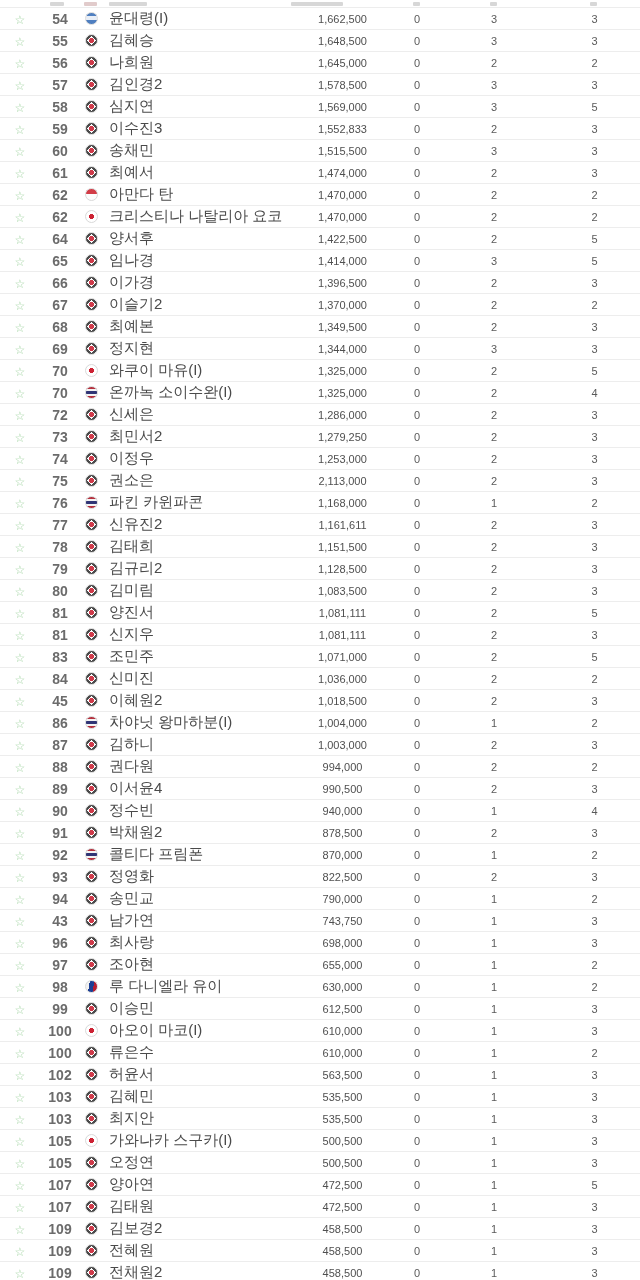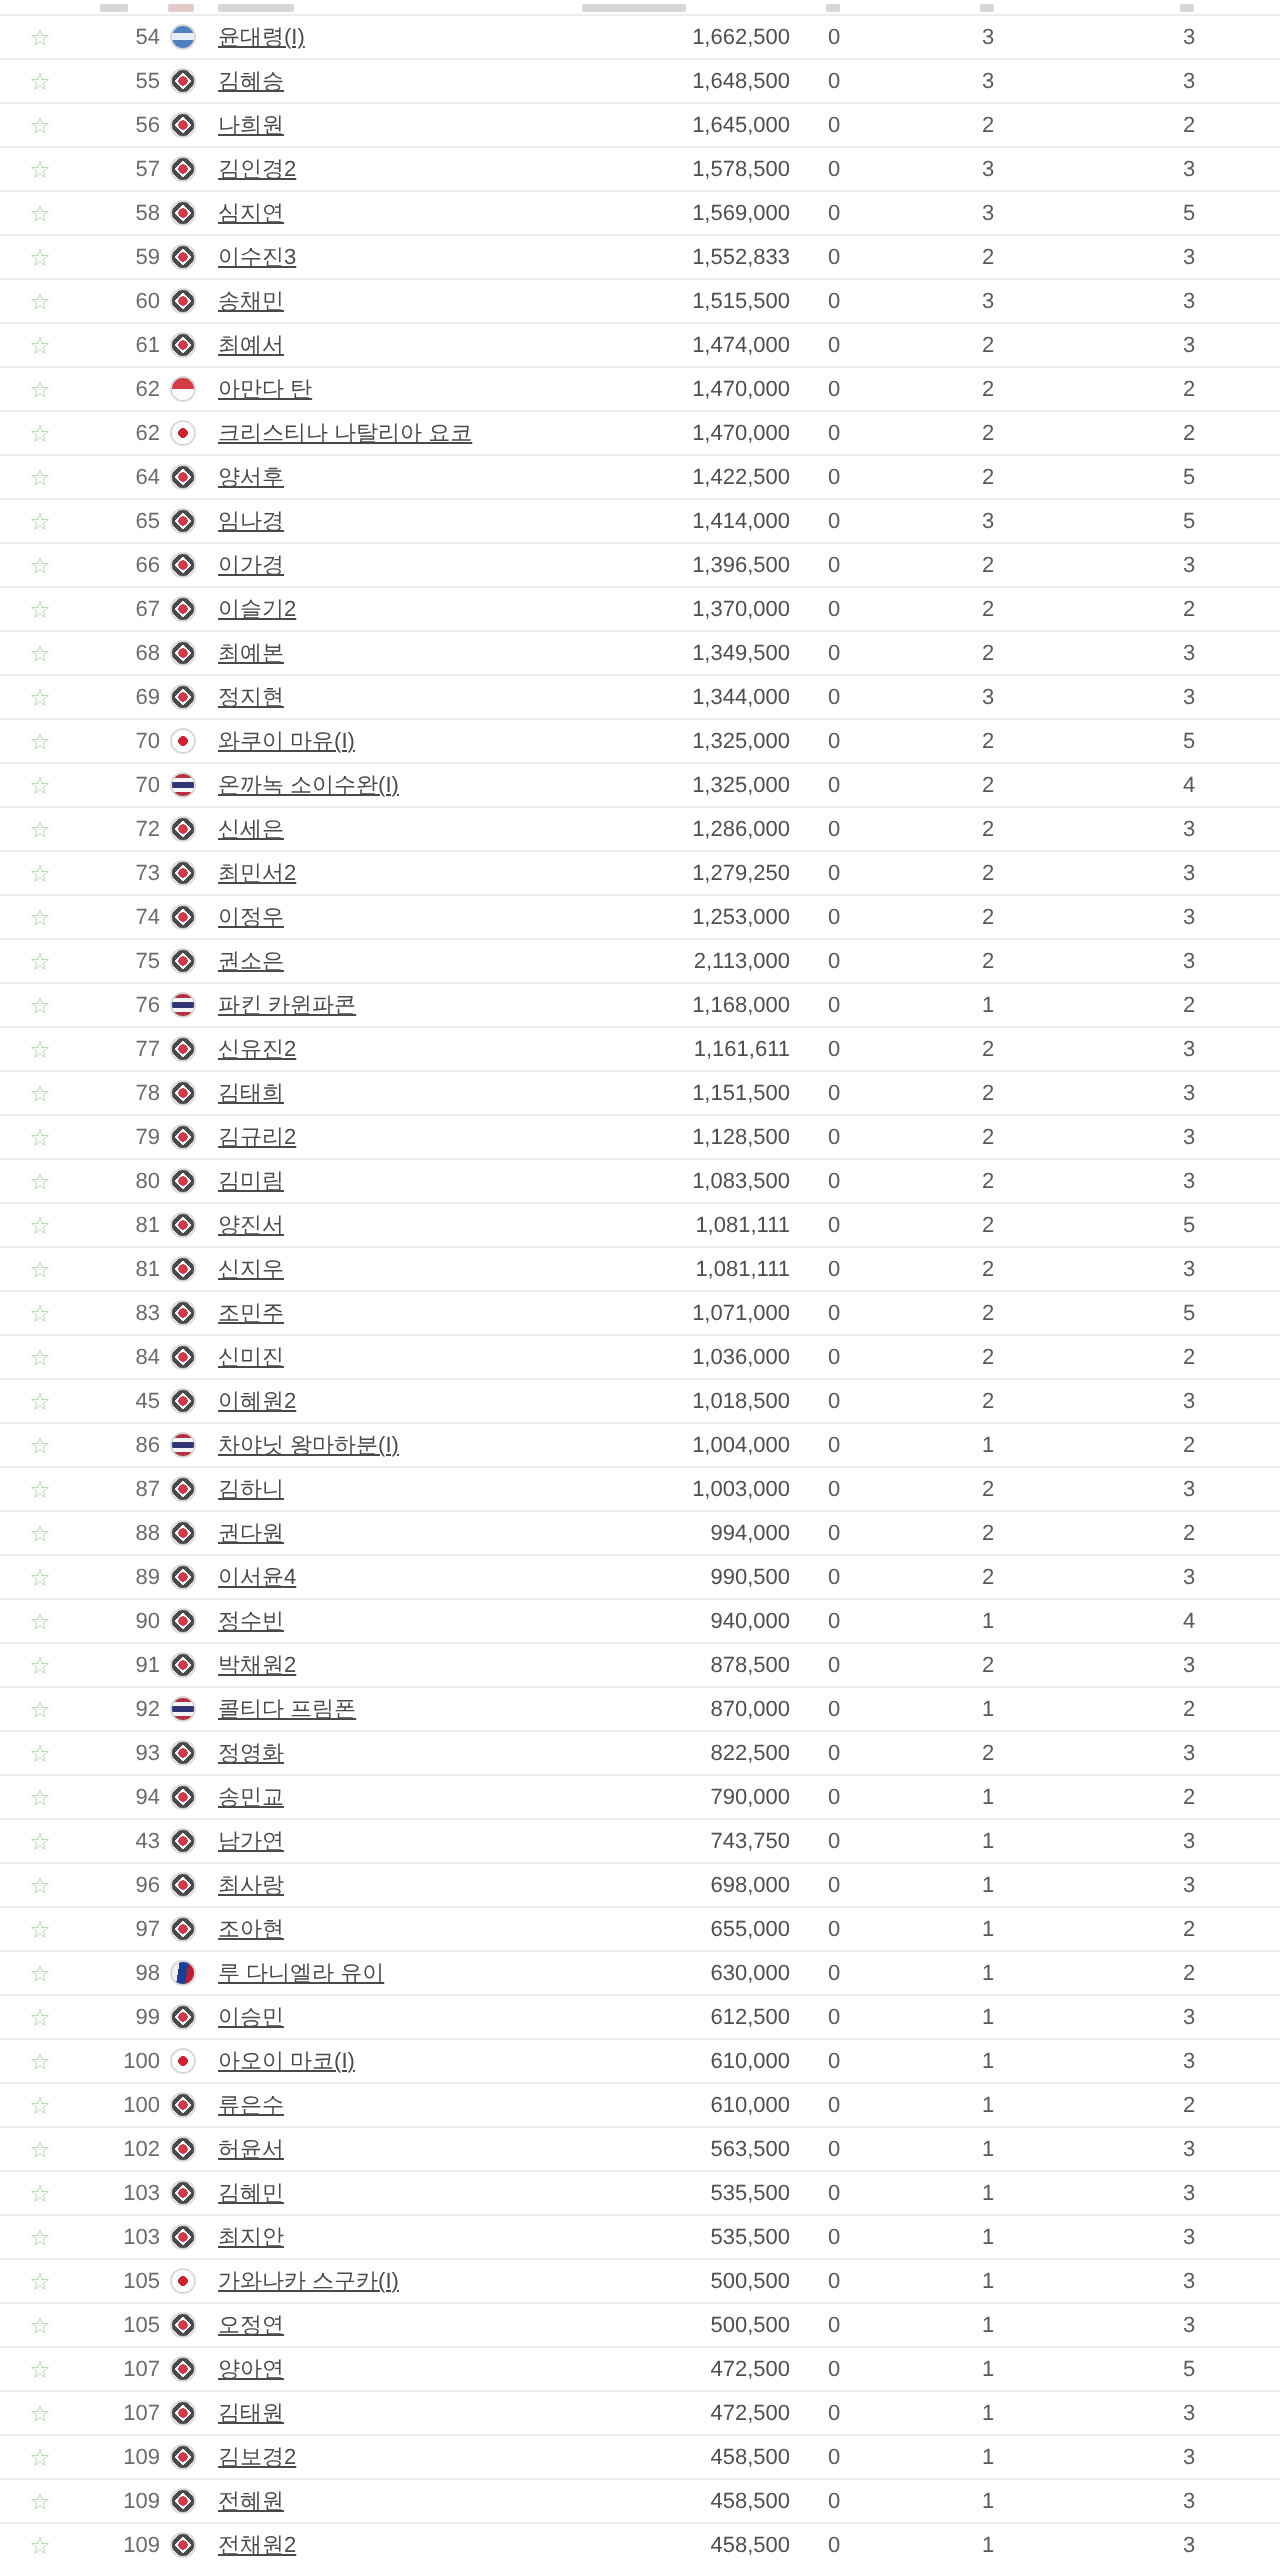"54" .c-rank { font-size: 11px -> 14px; font-weight: none -> bold; text-align: right -> center }
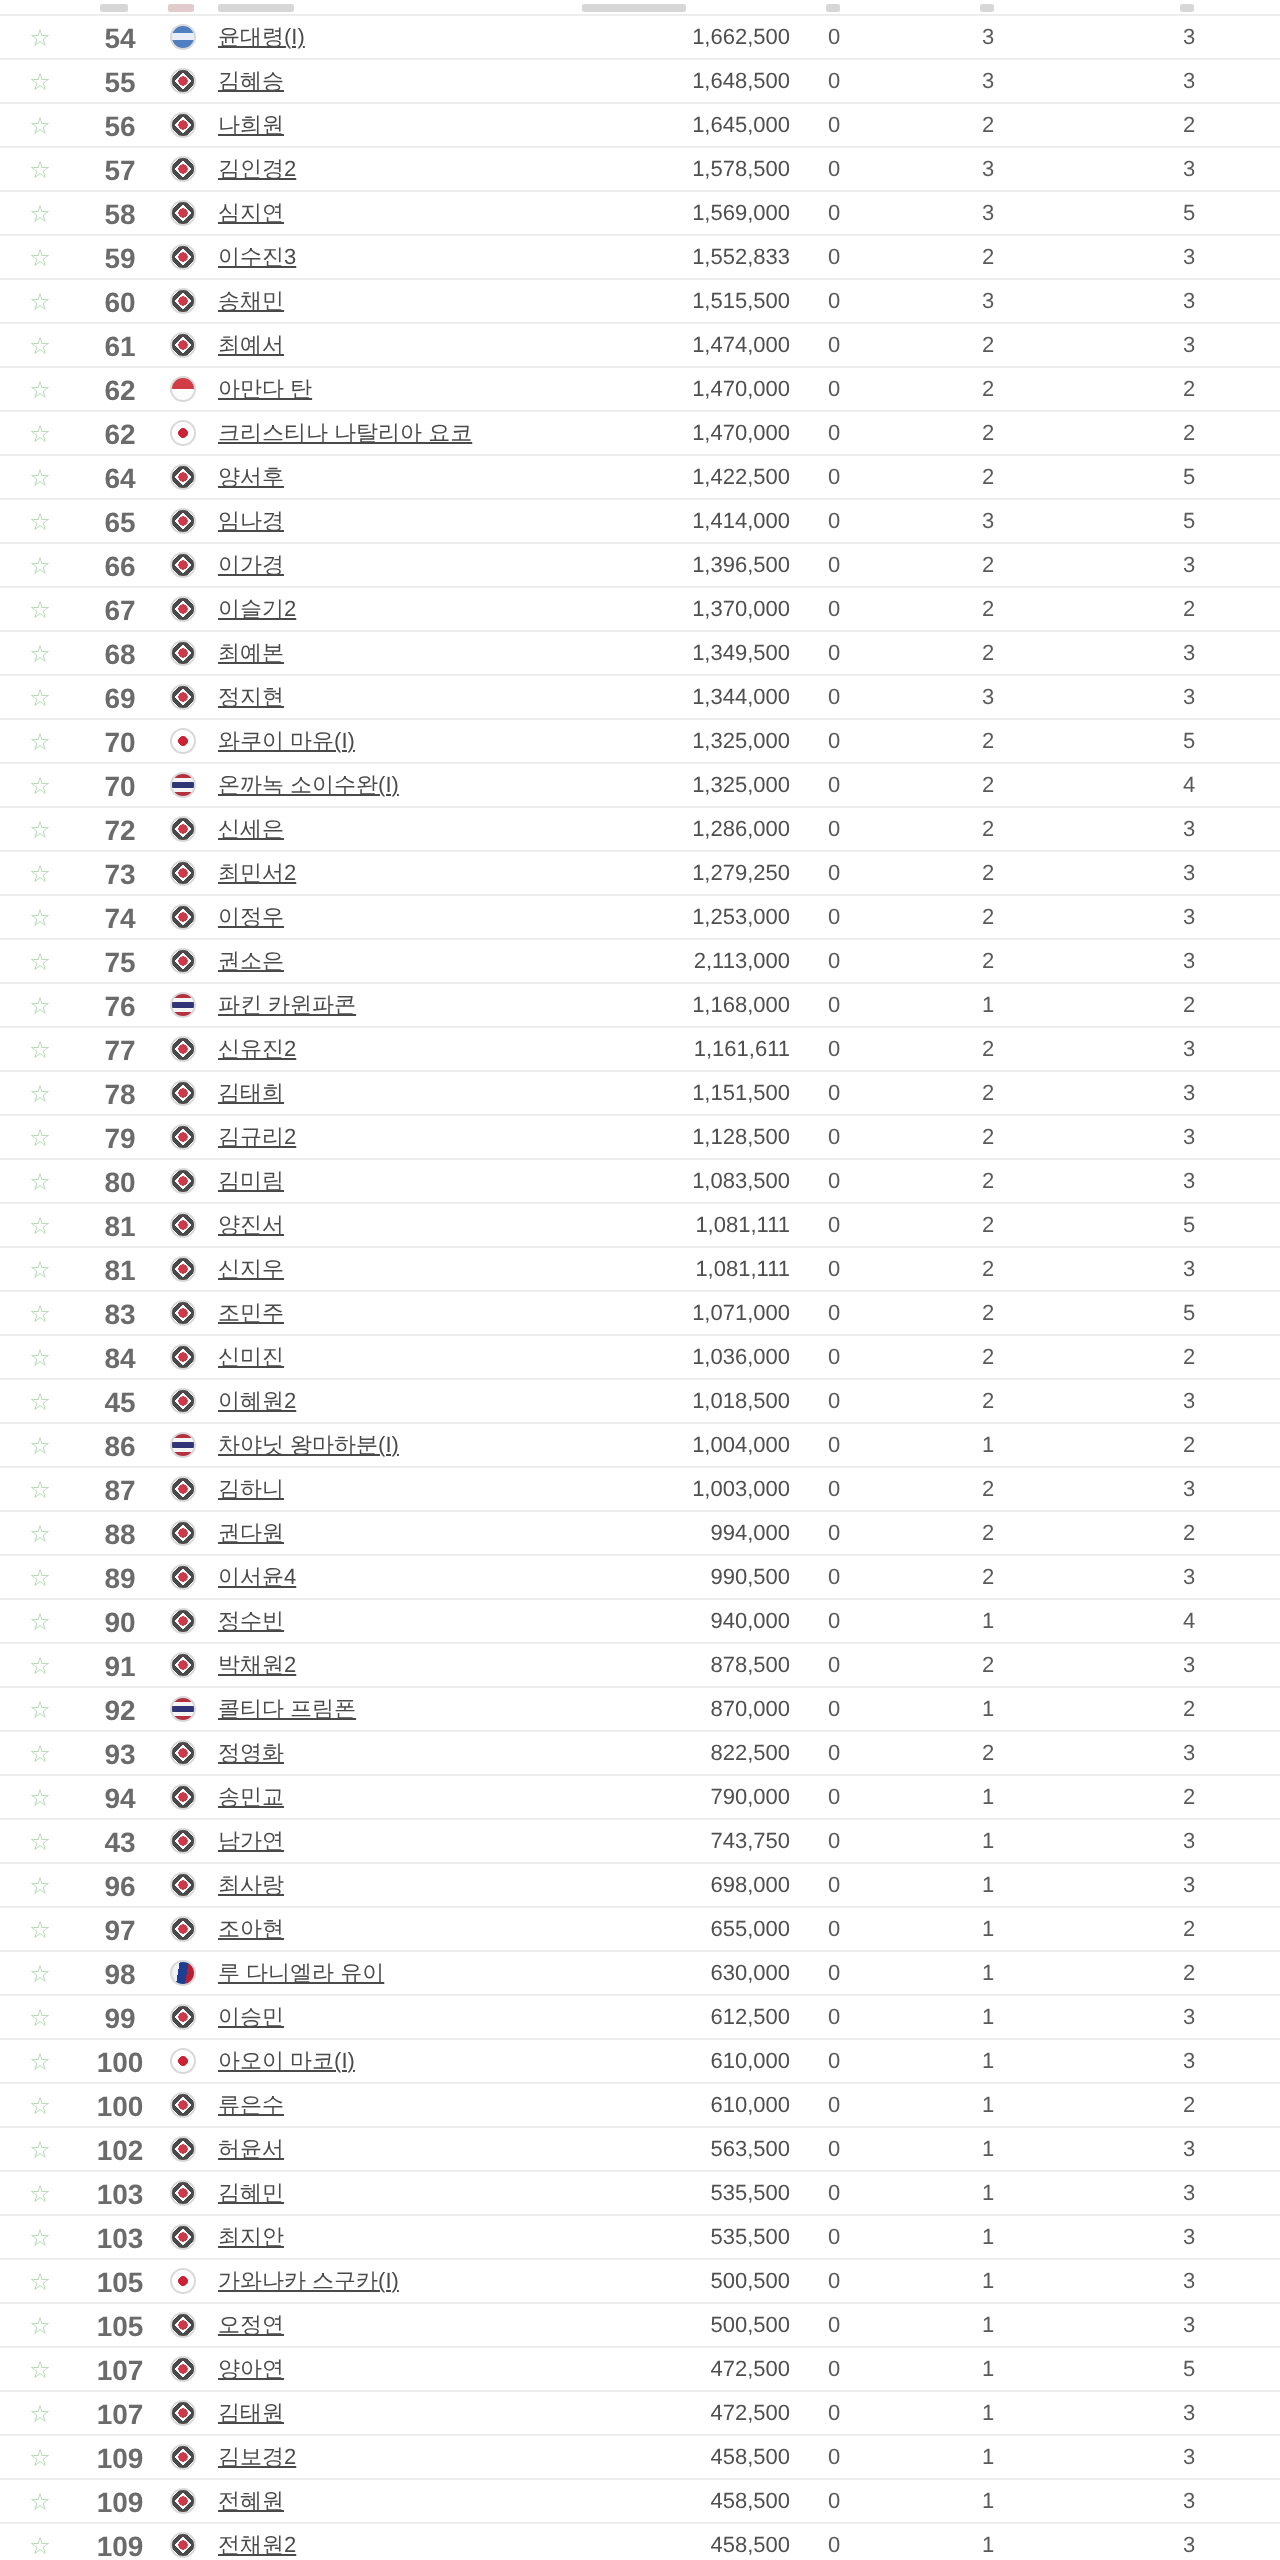"윤대령(I)" .c-name { font-size: 11px -> 15px; text-decoration: underline -> none }
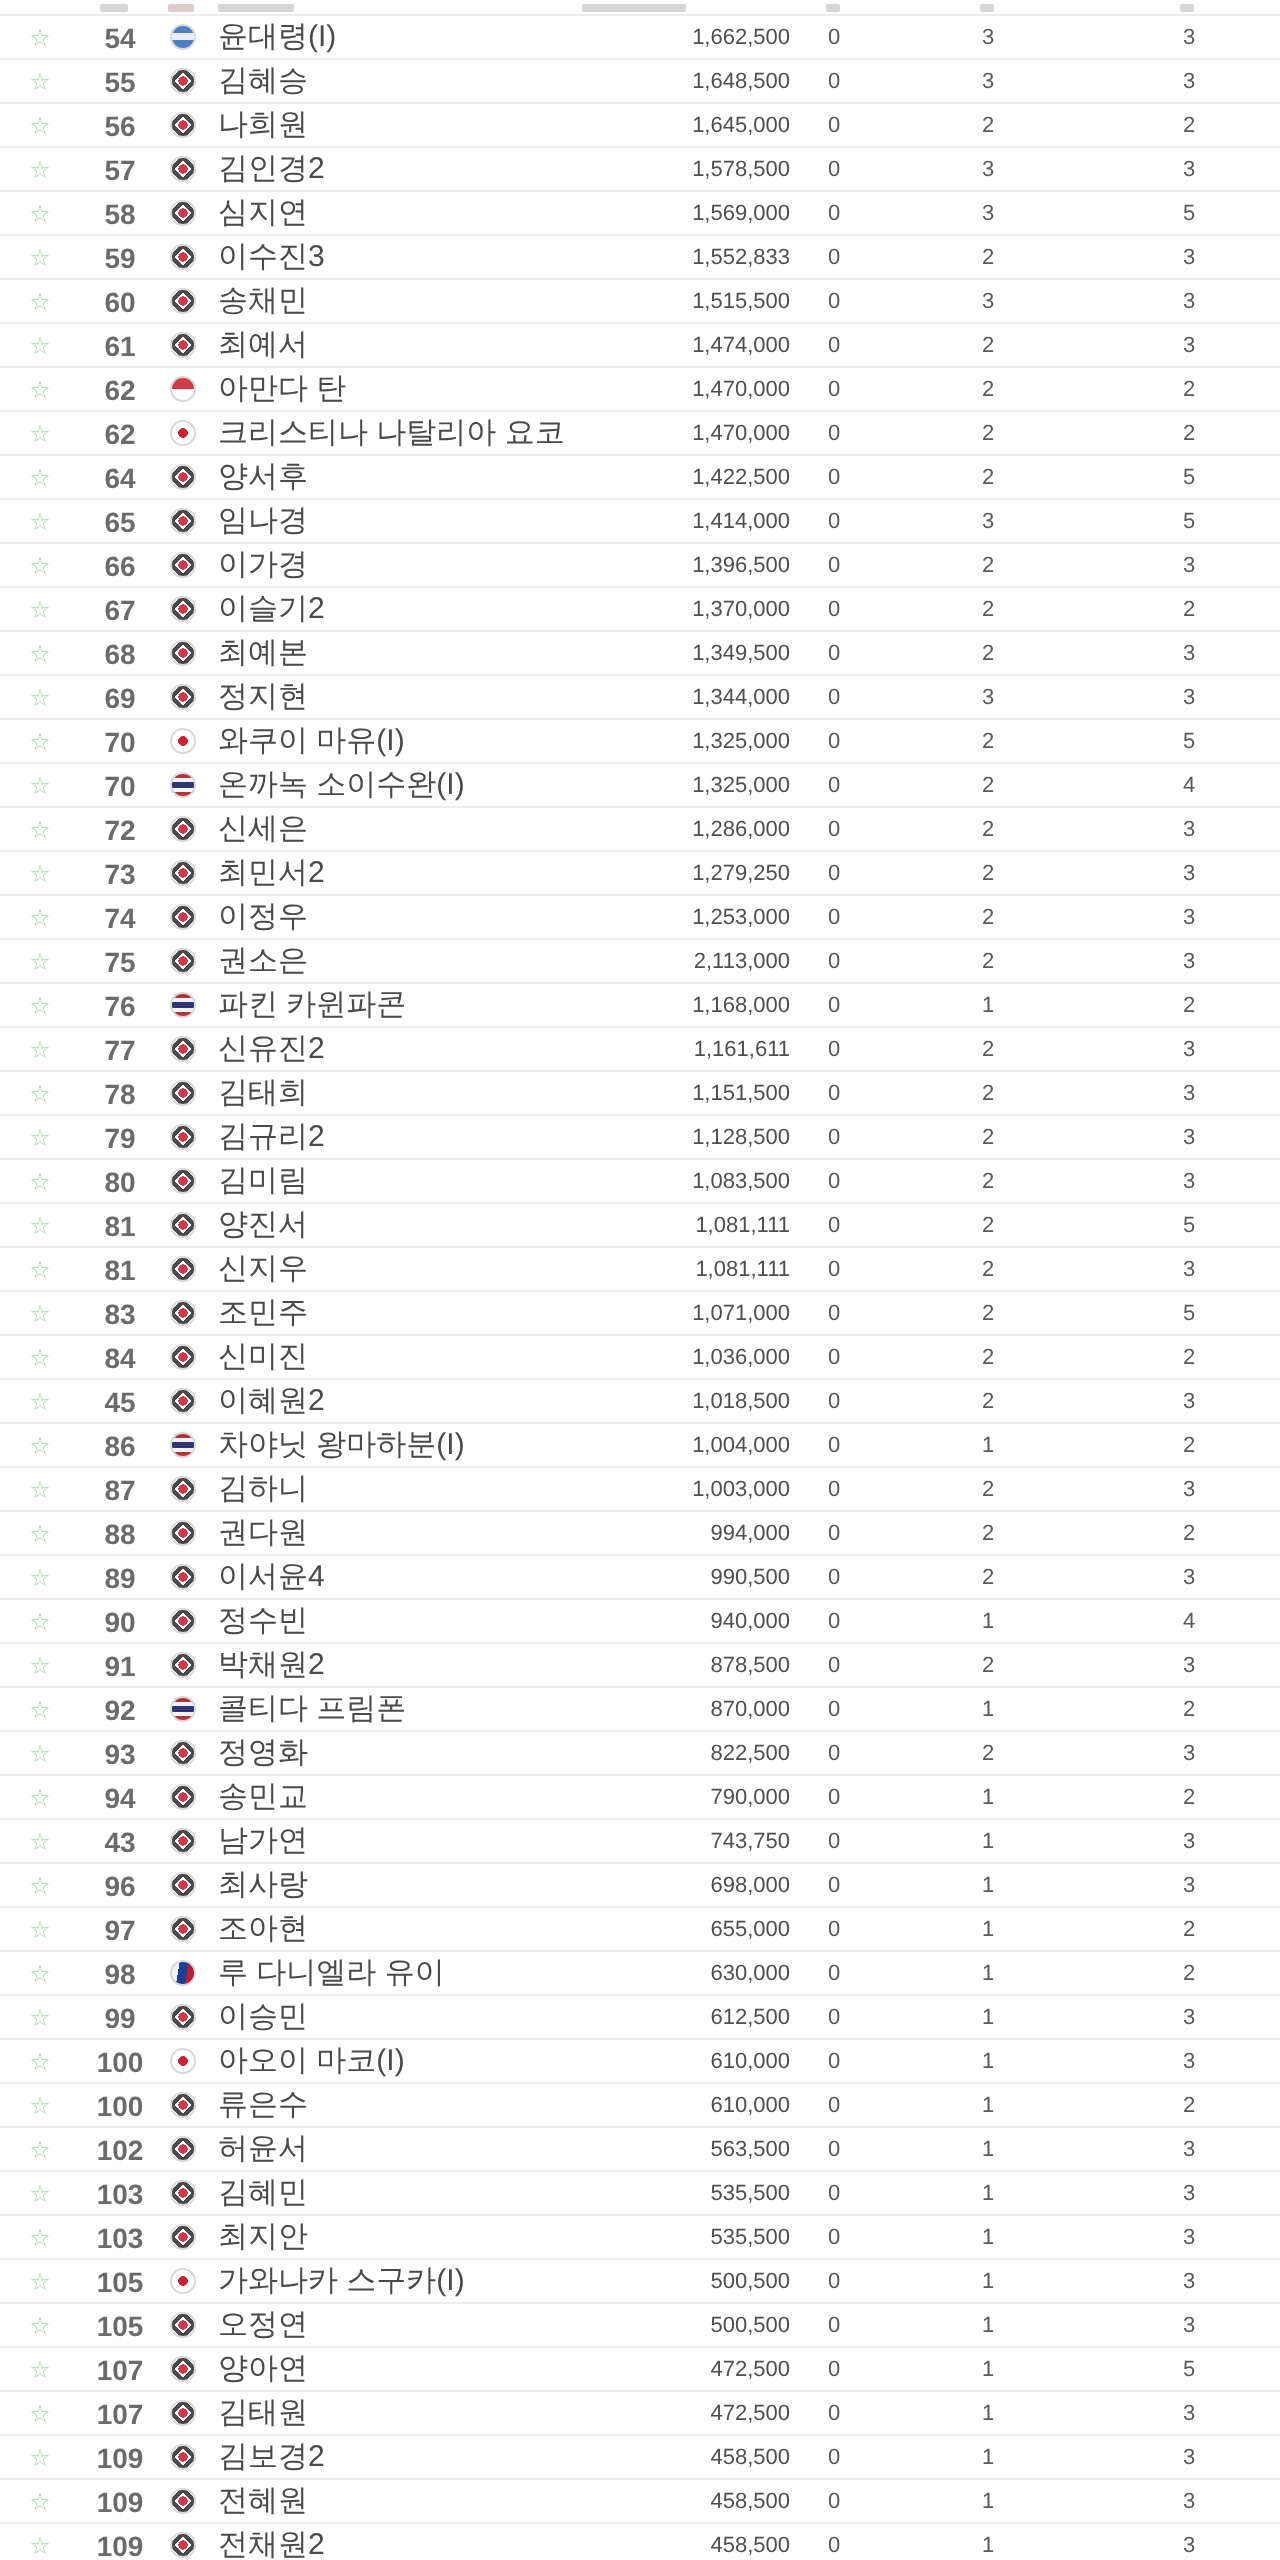"1,662,500" .c-money { text-align: right -> center }
